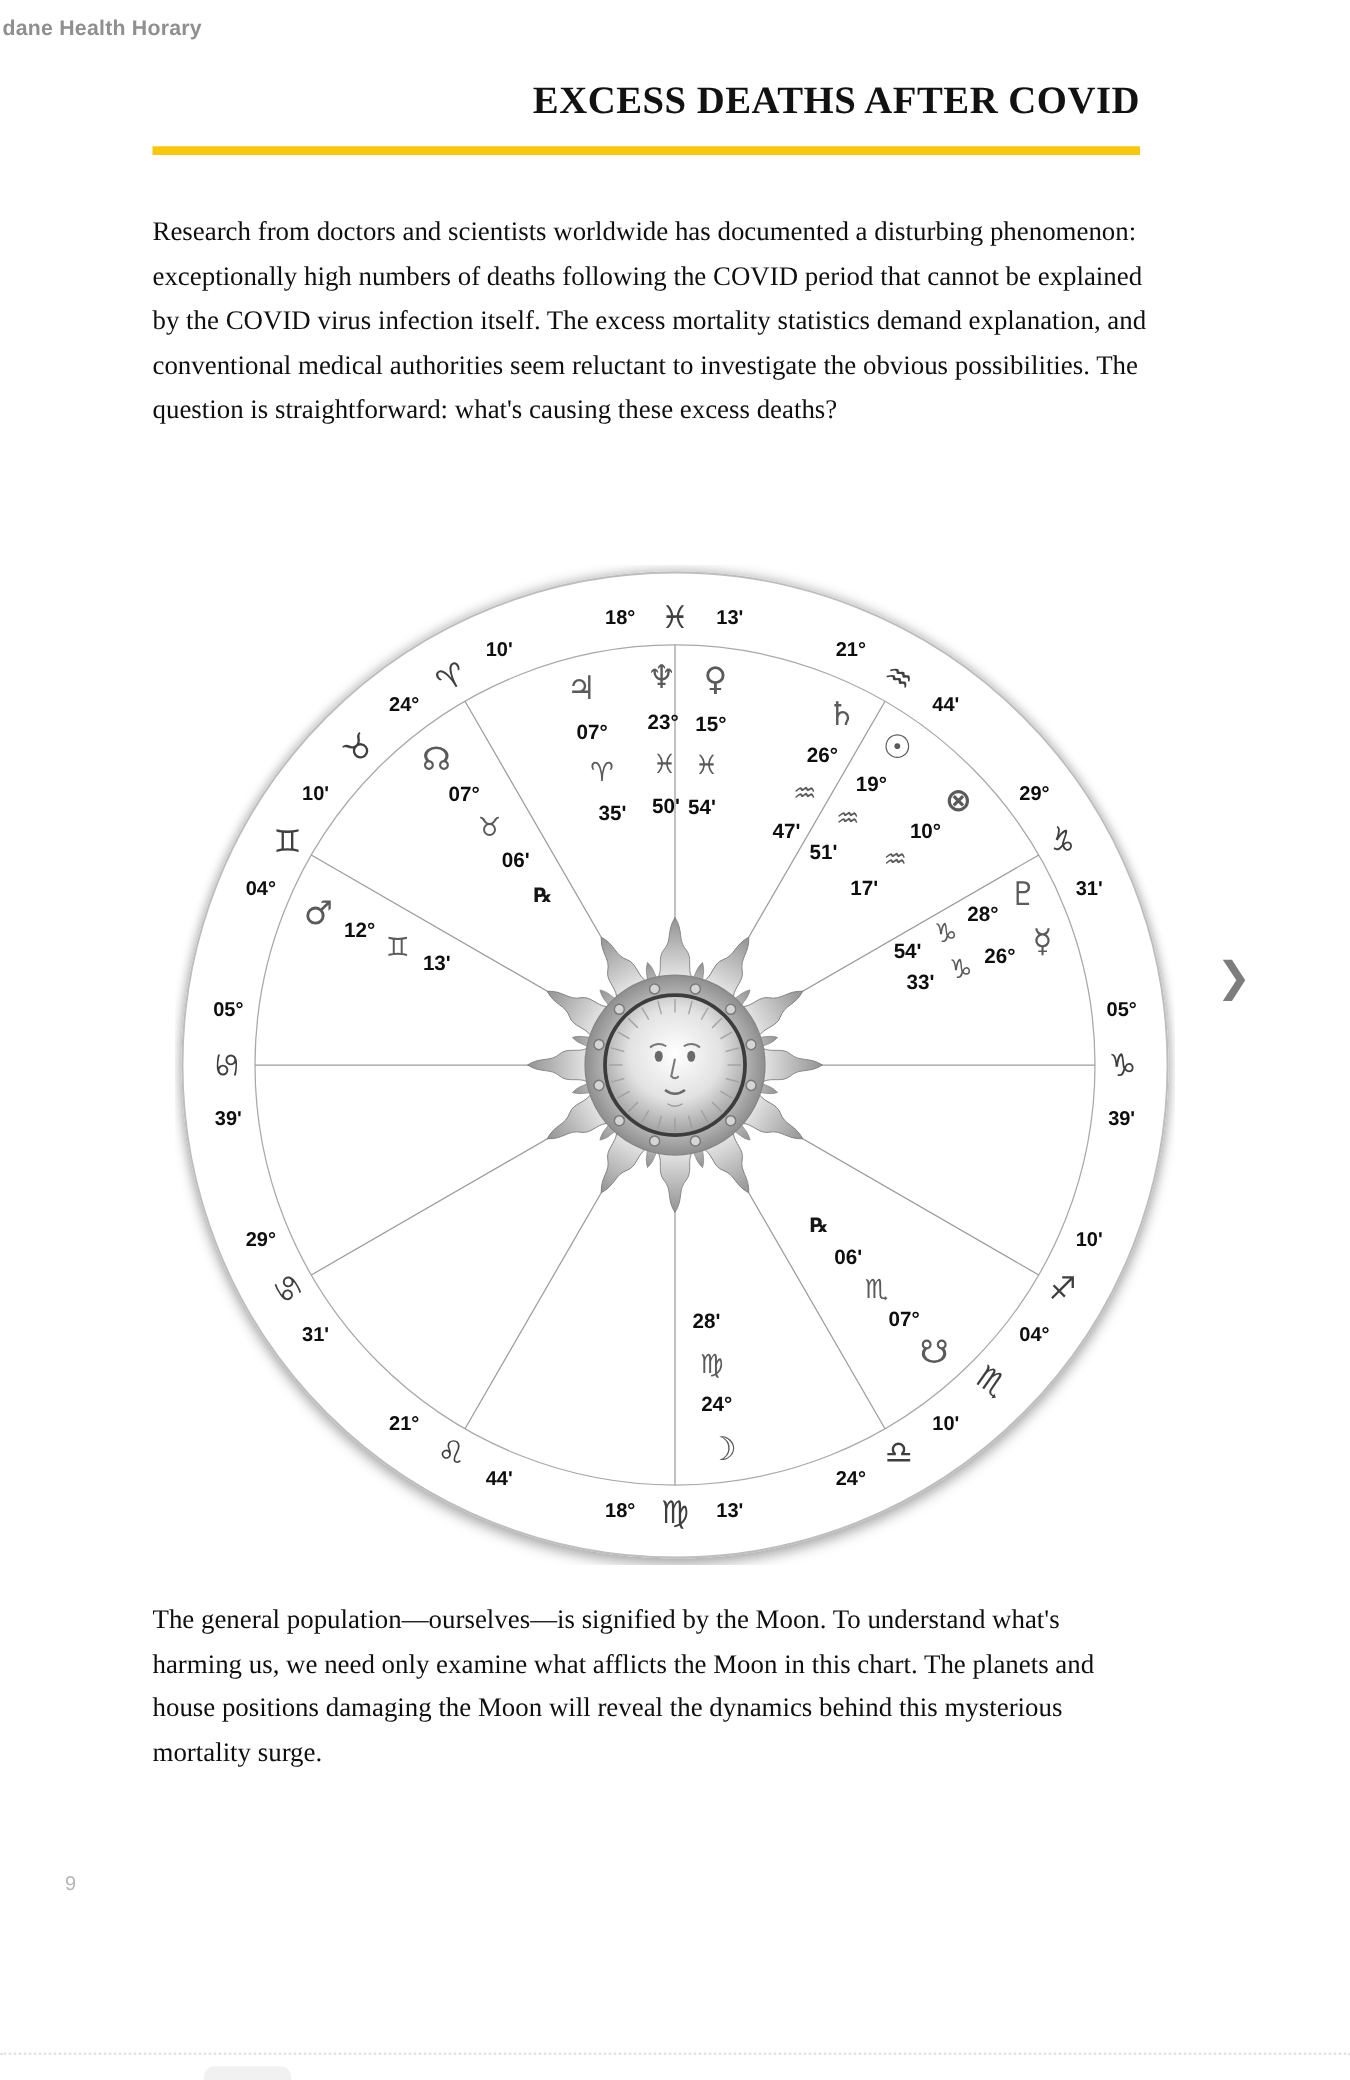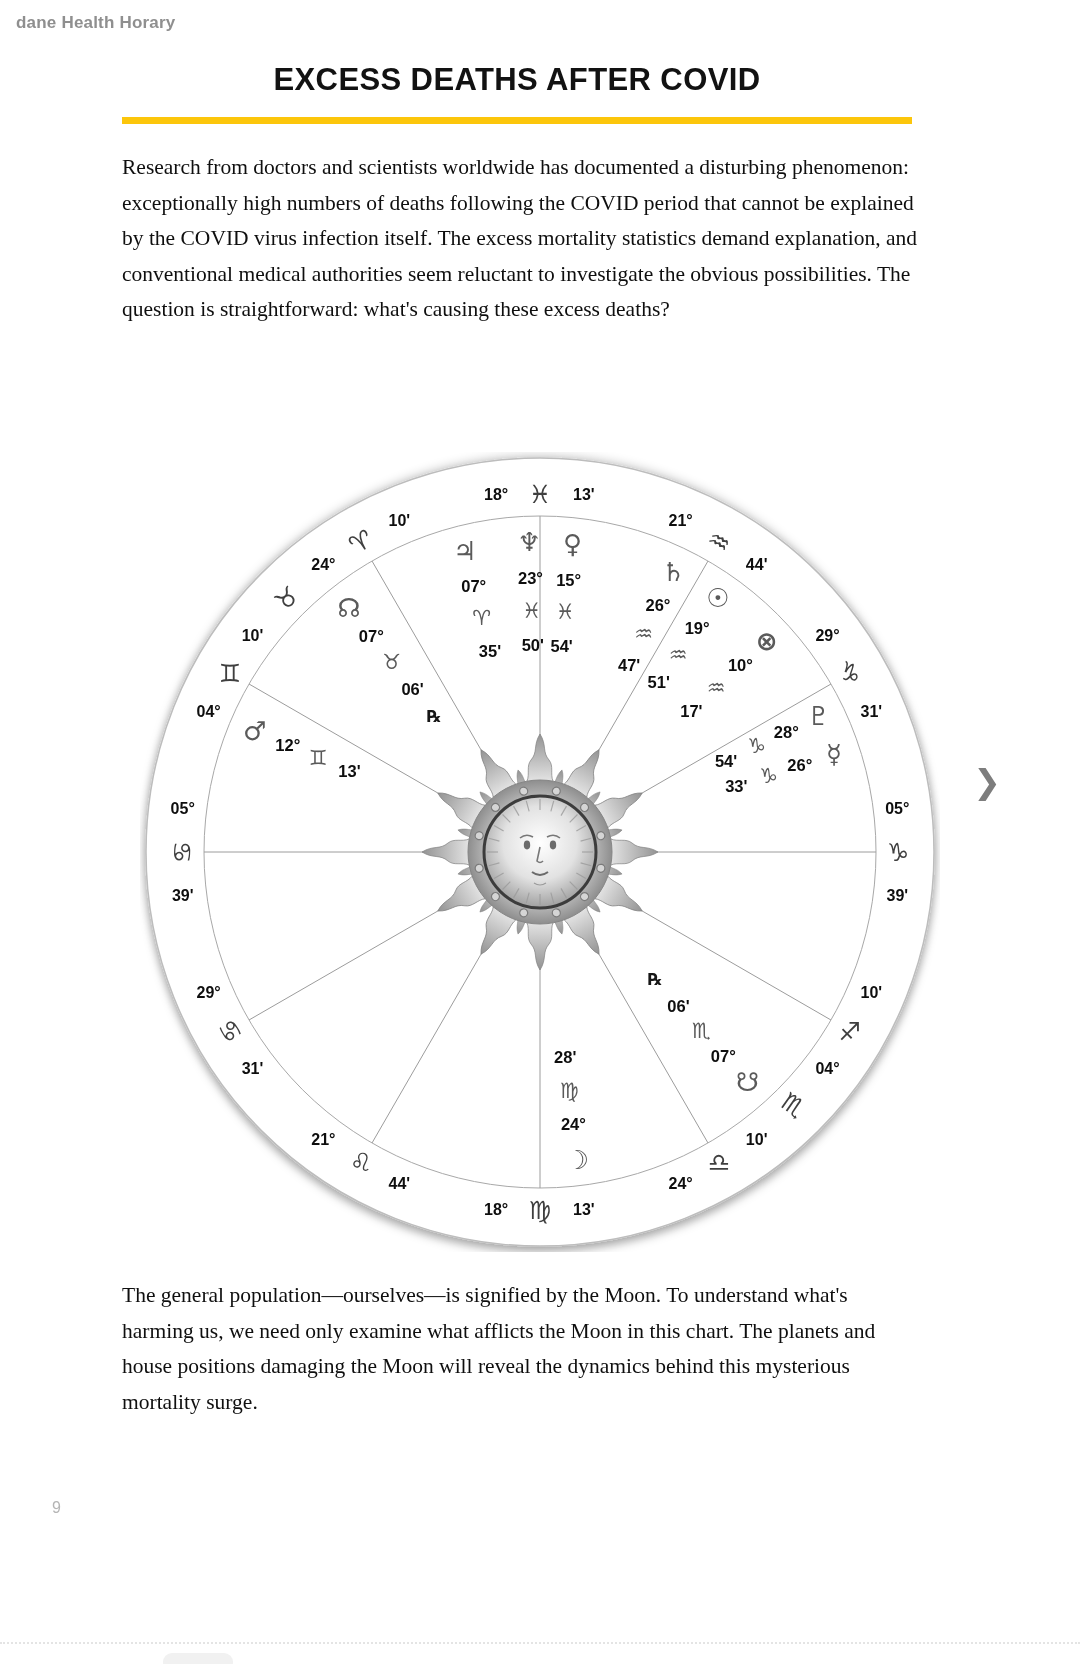"dane Health Horary" .site-label { left: 16px -> 2px }
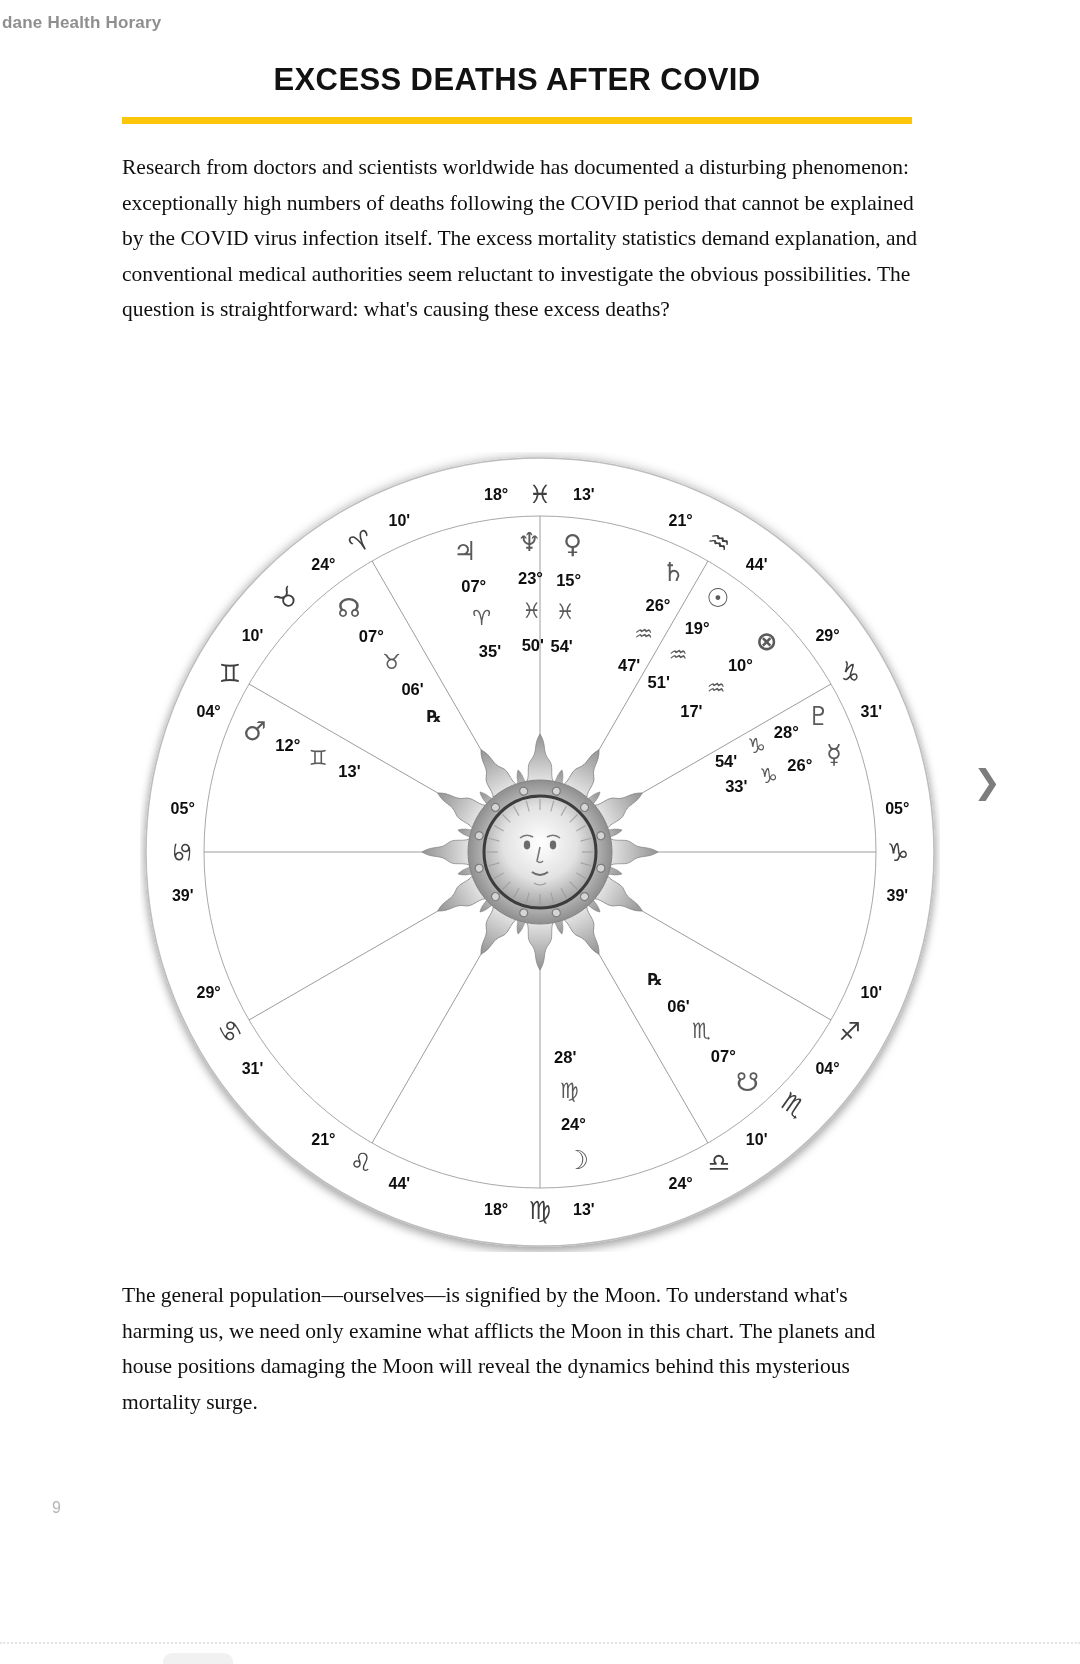"EXCESS DEATHS AFTER COVID" .page-title { font-family: Liberation Sans, sans-serif -> Liberation Serif, serif; text-align: center -> right }
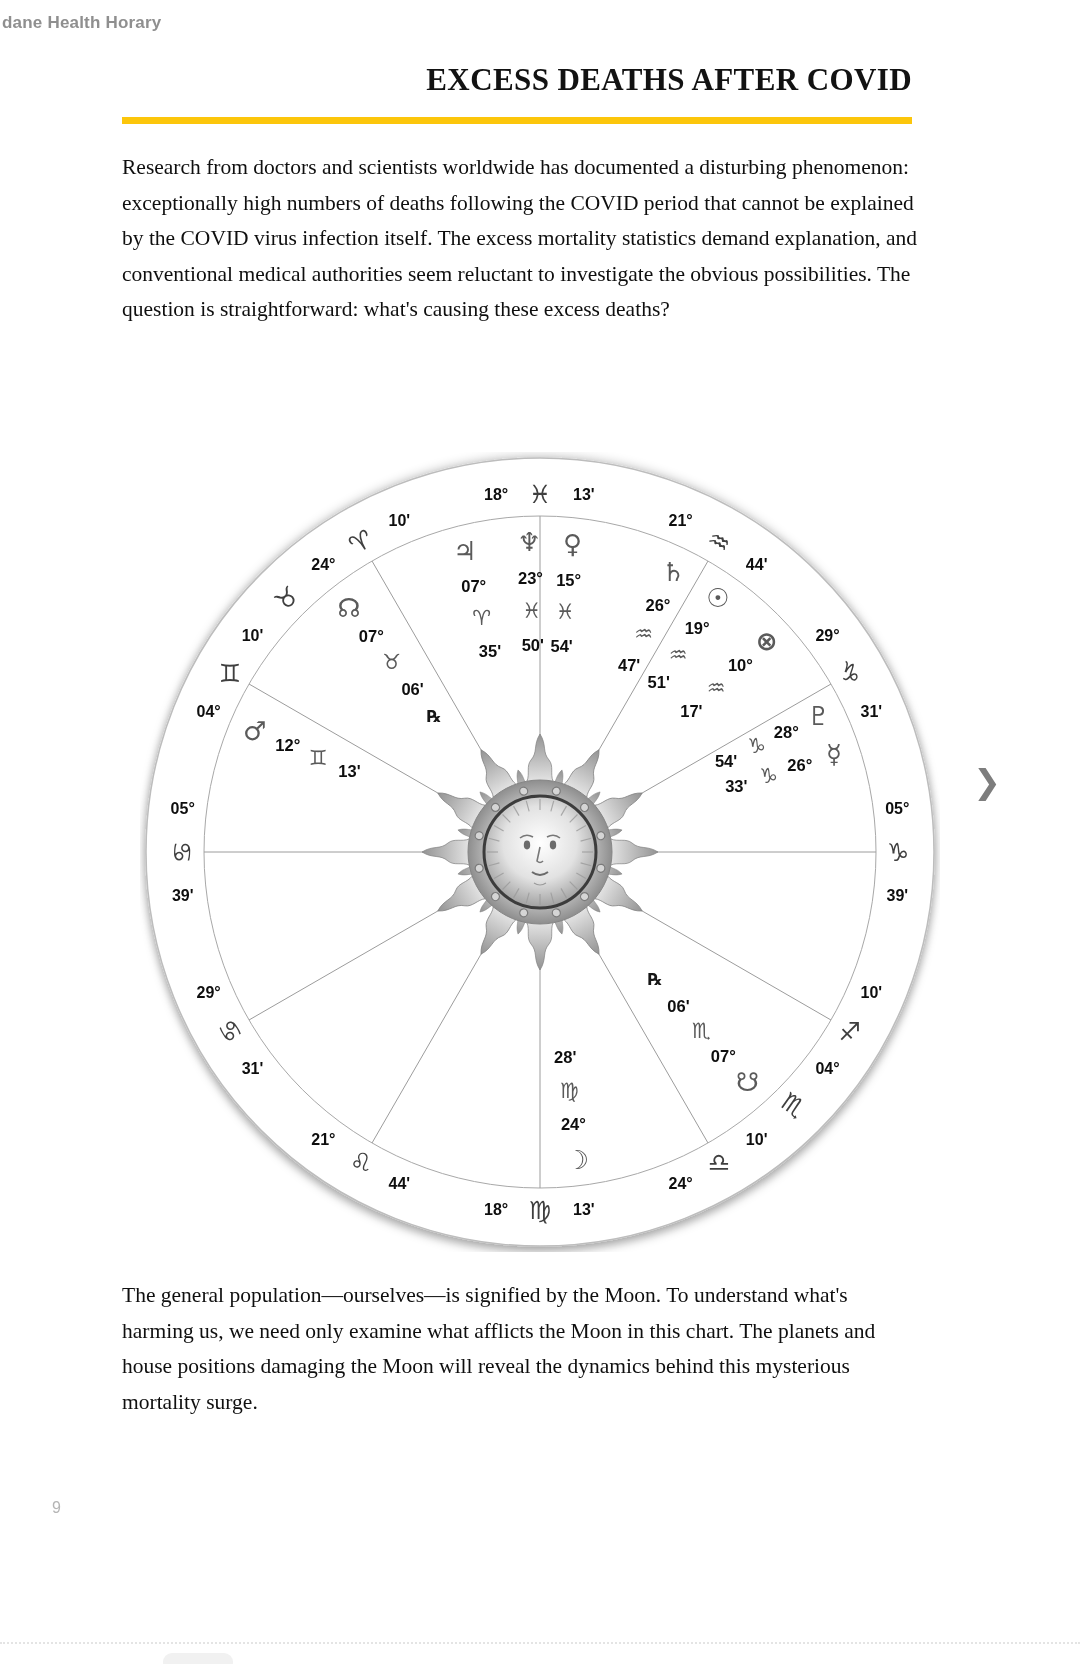"Research from doctors and scientists" #p1 { top: 150px -> 168px }
